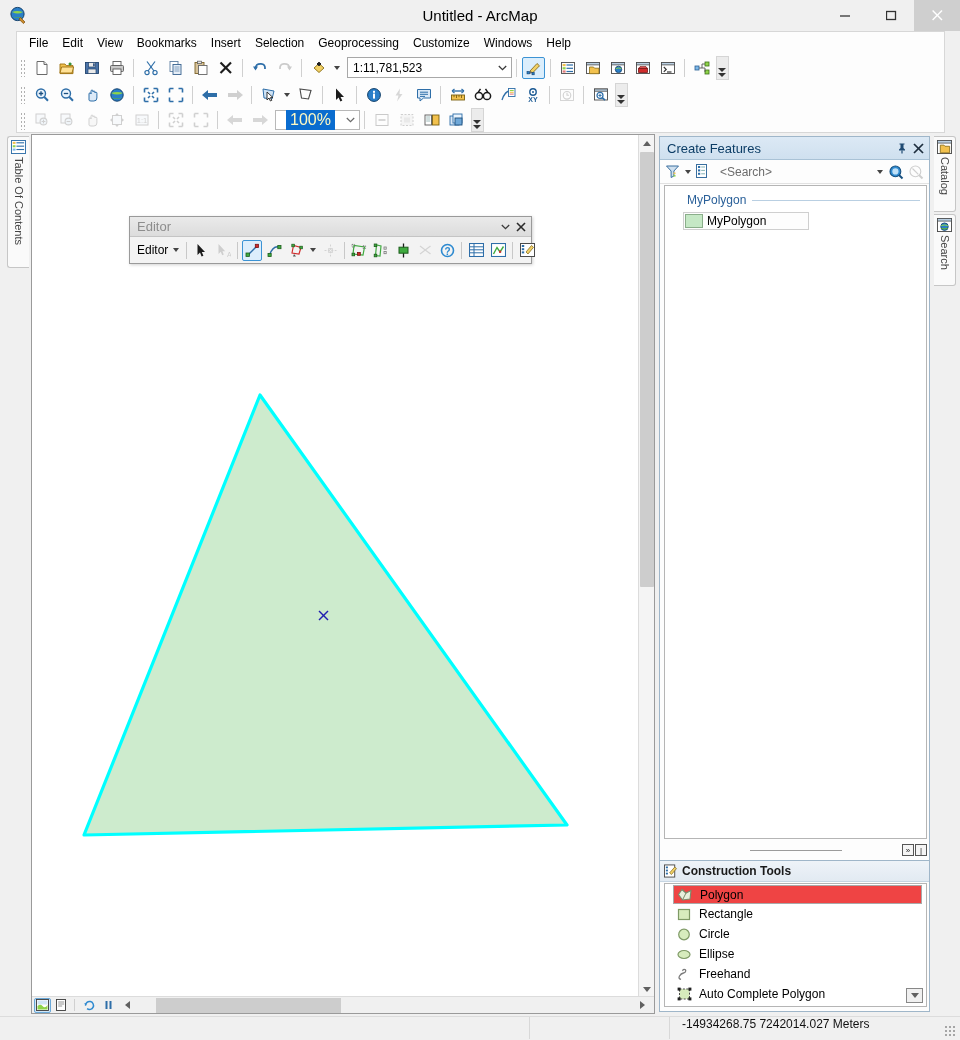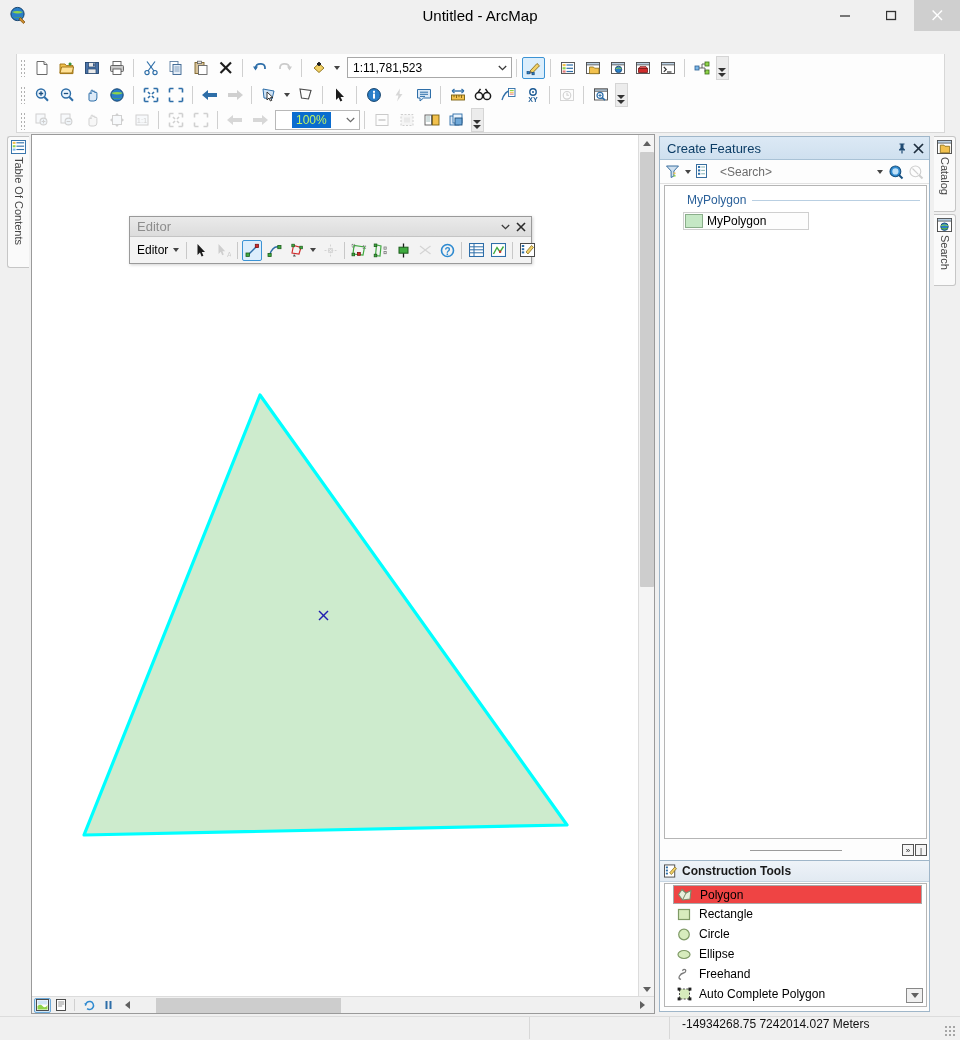"File" div.menubar { html: none -> <div> <div>File</div> <div>Edit</div> <div>View</div> <div>Bookmarks</div> <div>Insert</div> <div>Selection</div> <div>Geoprocessing</div> <div>Customize</div> <div>Windows</div> <div>Help</div> </div> }
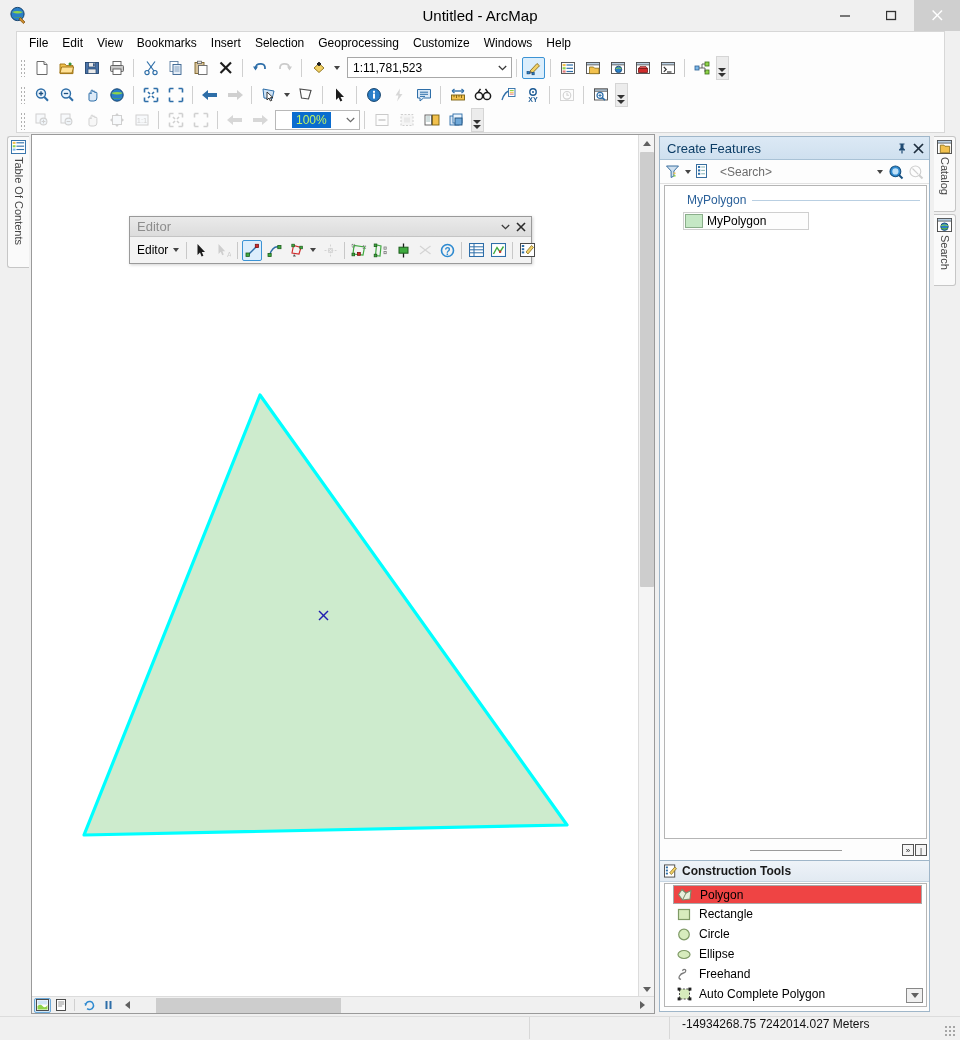"100%" .zoombox .zval { color: #bef264 -> #fef9c3; font-size: 12px -> 16px; margin-left: 16px -> 10px }
